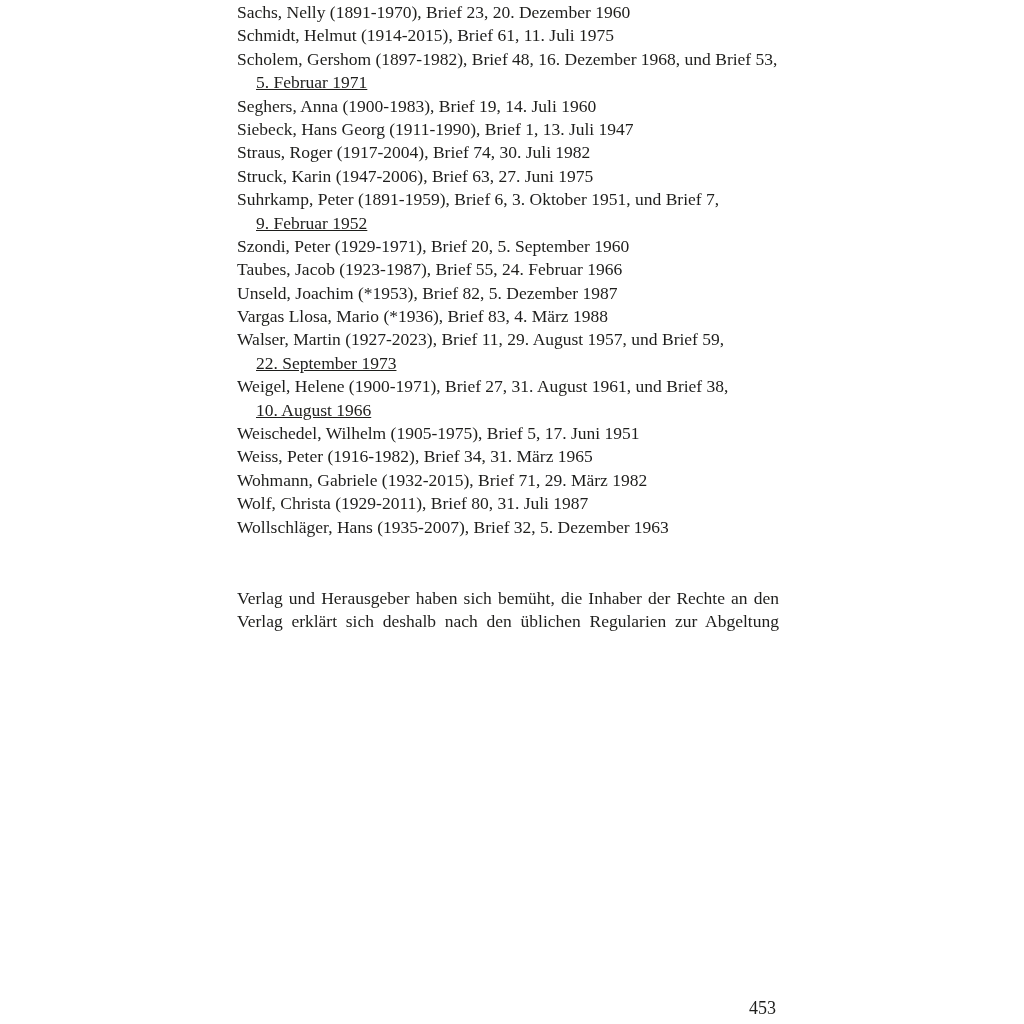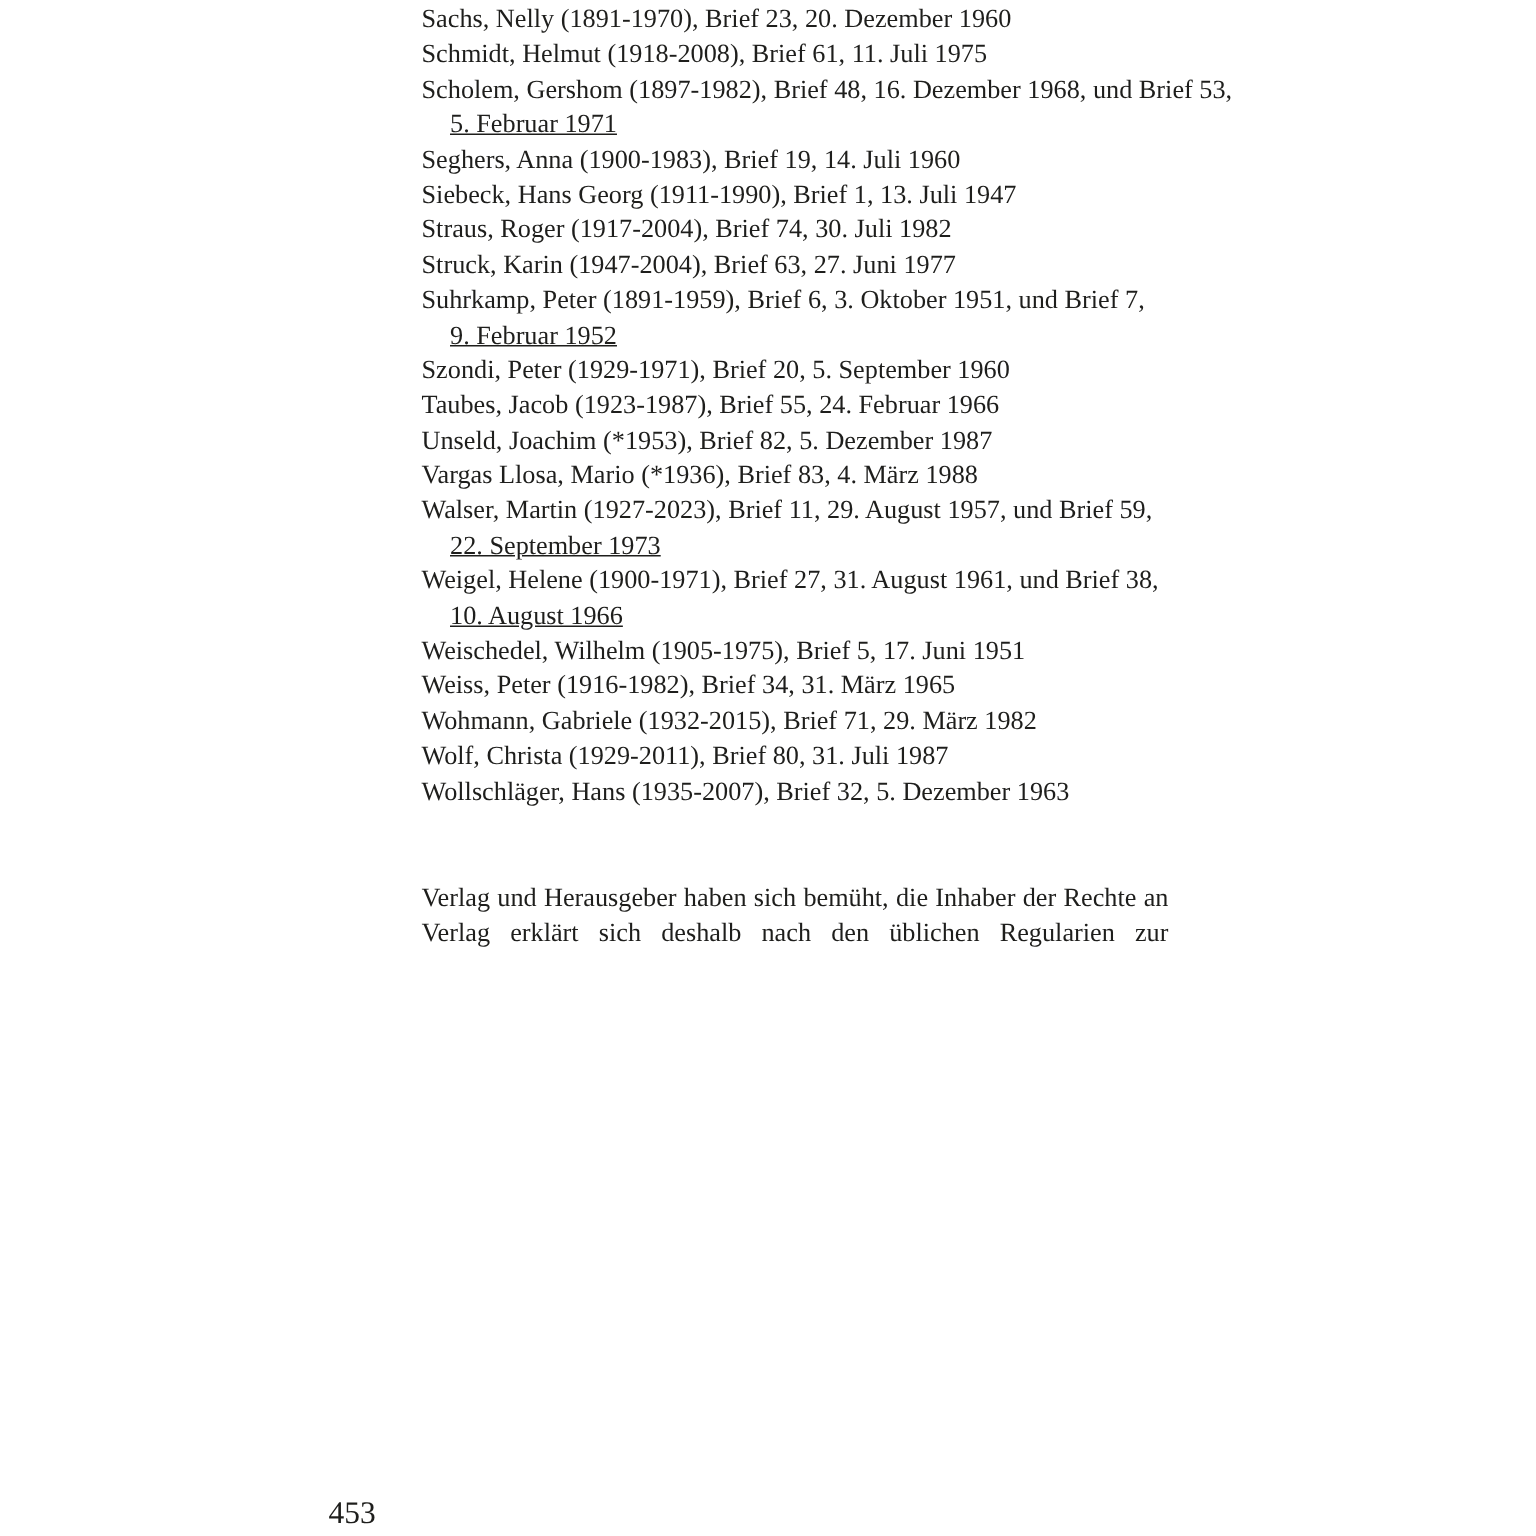"Sachs, Nelly (1891-1970), Brief 23," .line { margin-left: 44px -> none }
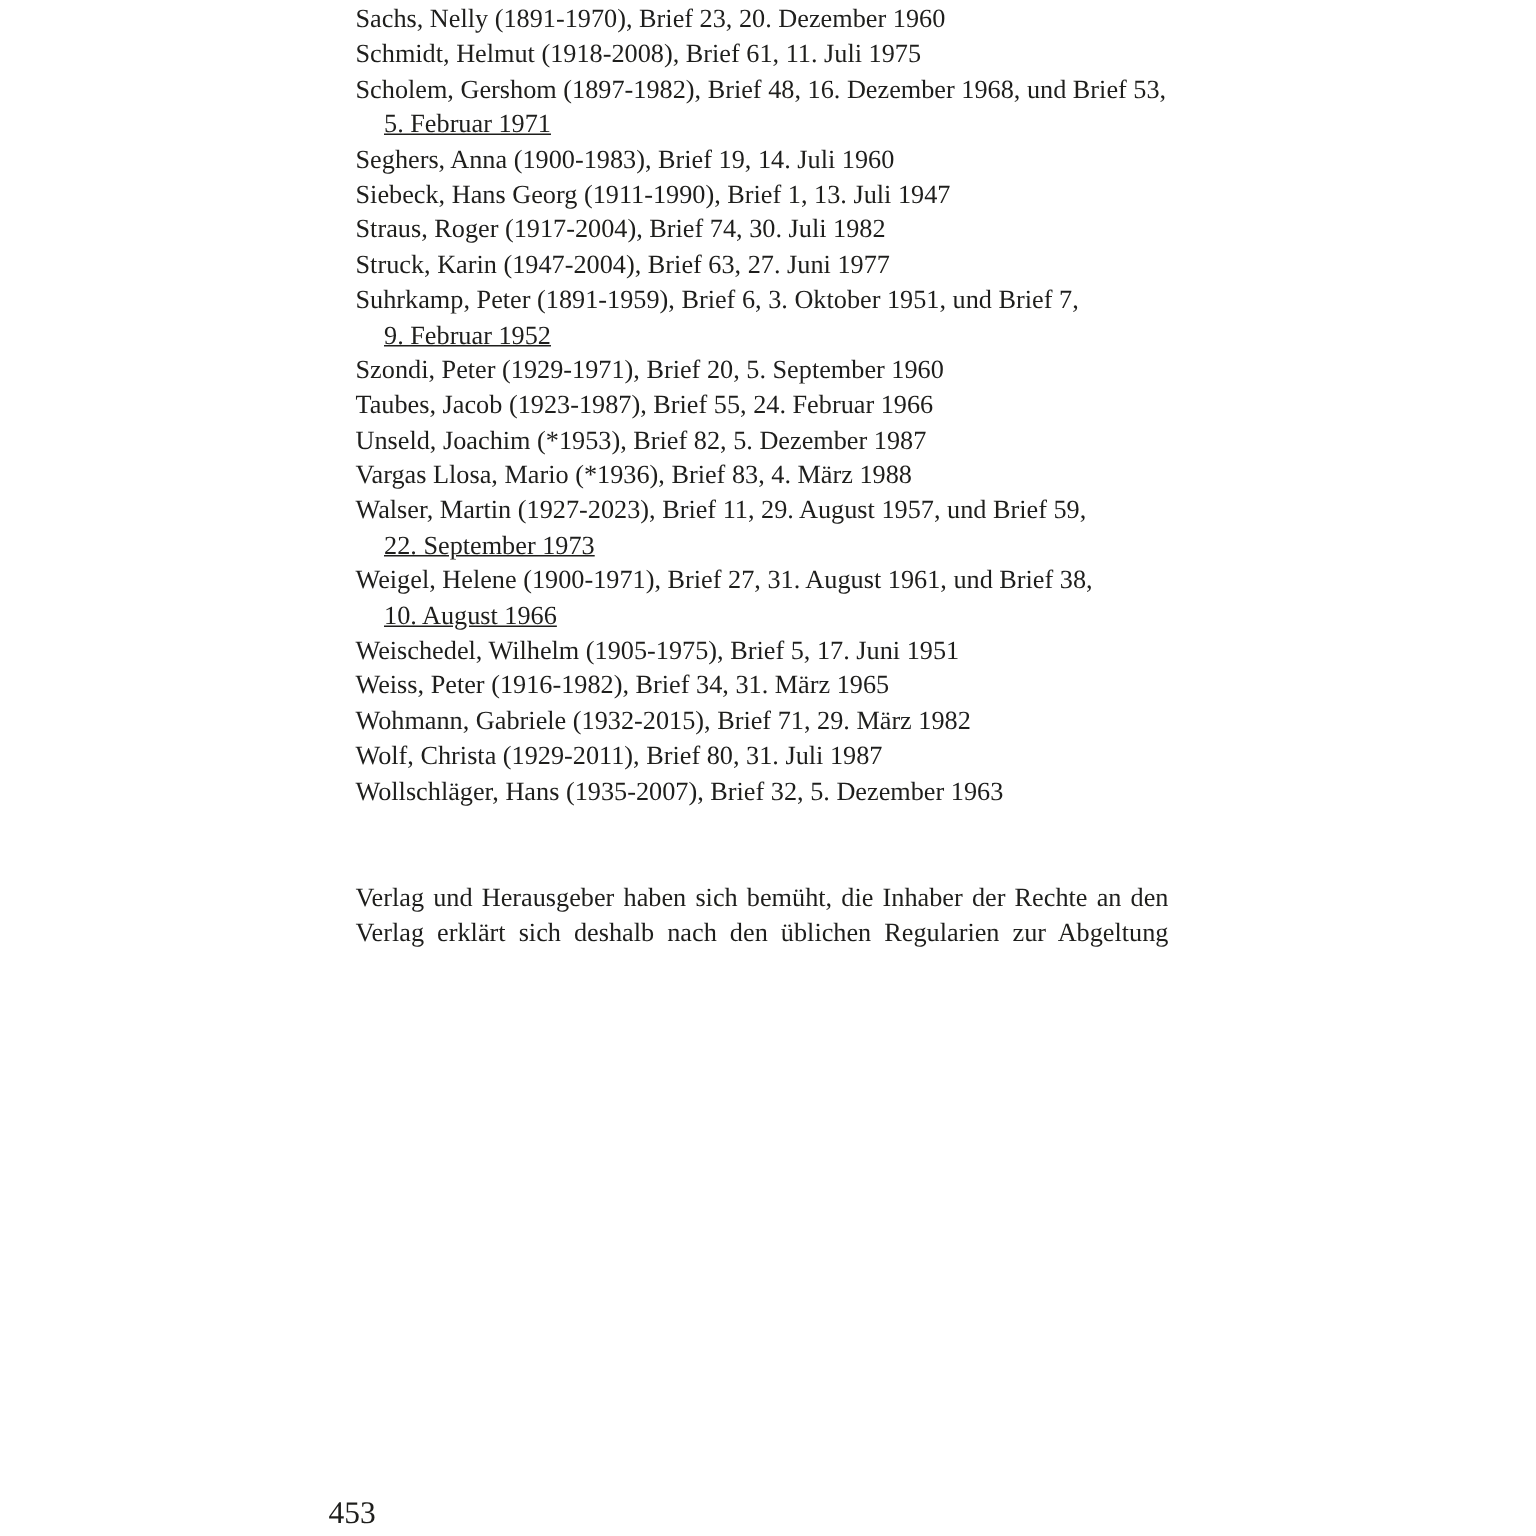"Schmidt, Helmut (1918-2008), Brief 61," div.line { text: 1918-2008 -> 1914-2015 }
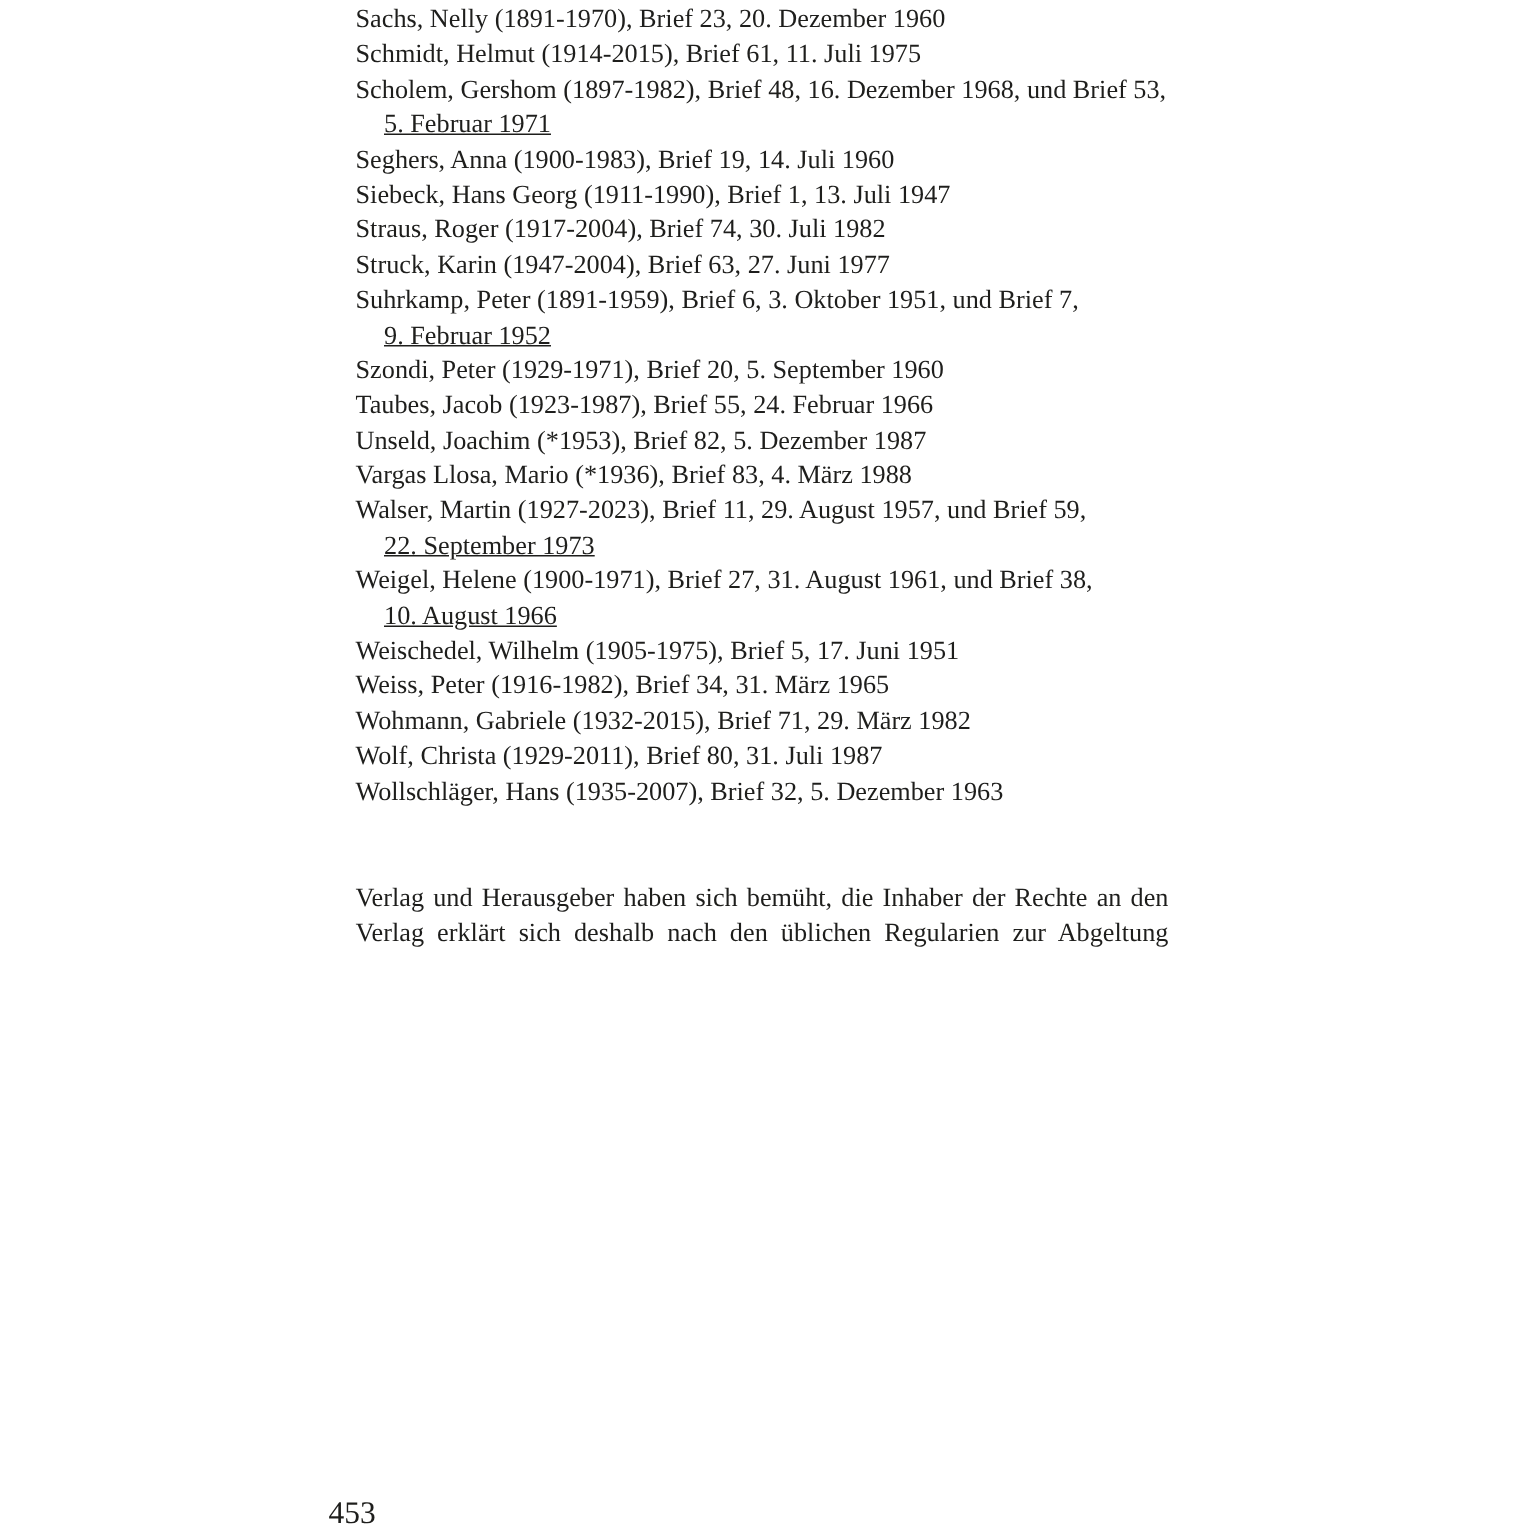"Struck, Karin (1947-2004), Brief 63," div.line { text: 1947-2004), Brief 63, 27. Juni 1977 -> 1947-2006), Brief 63, 27. Juni 1975 }
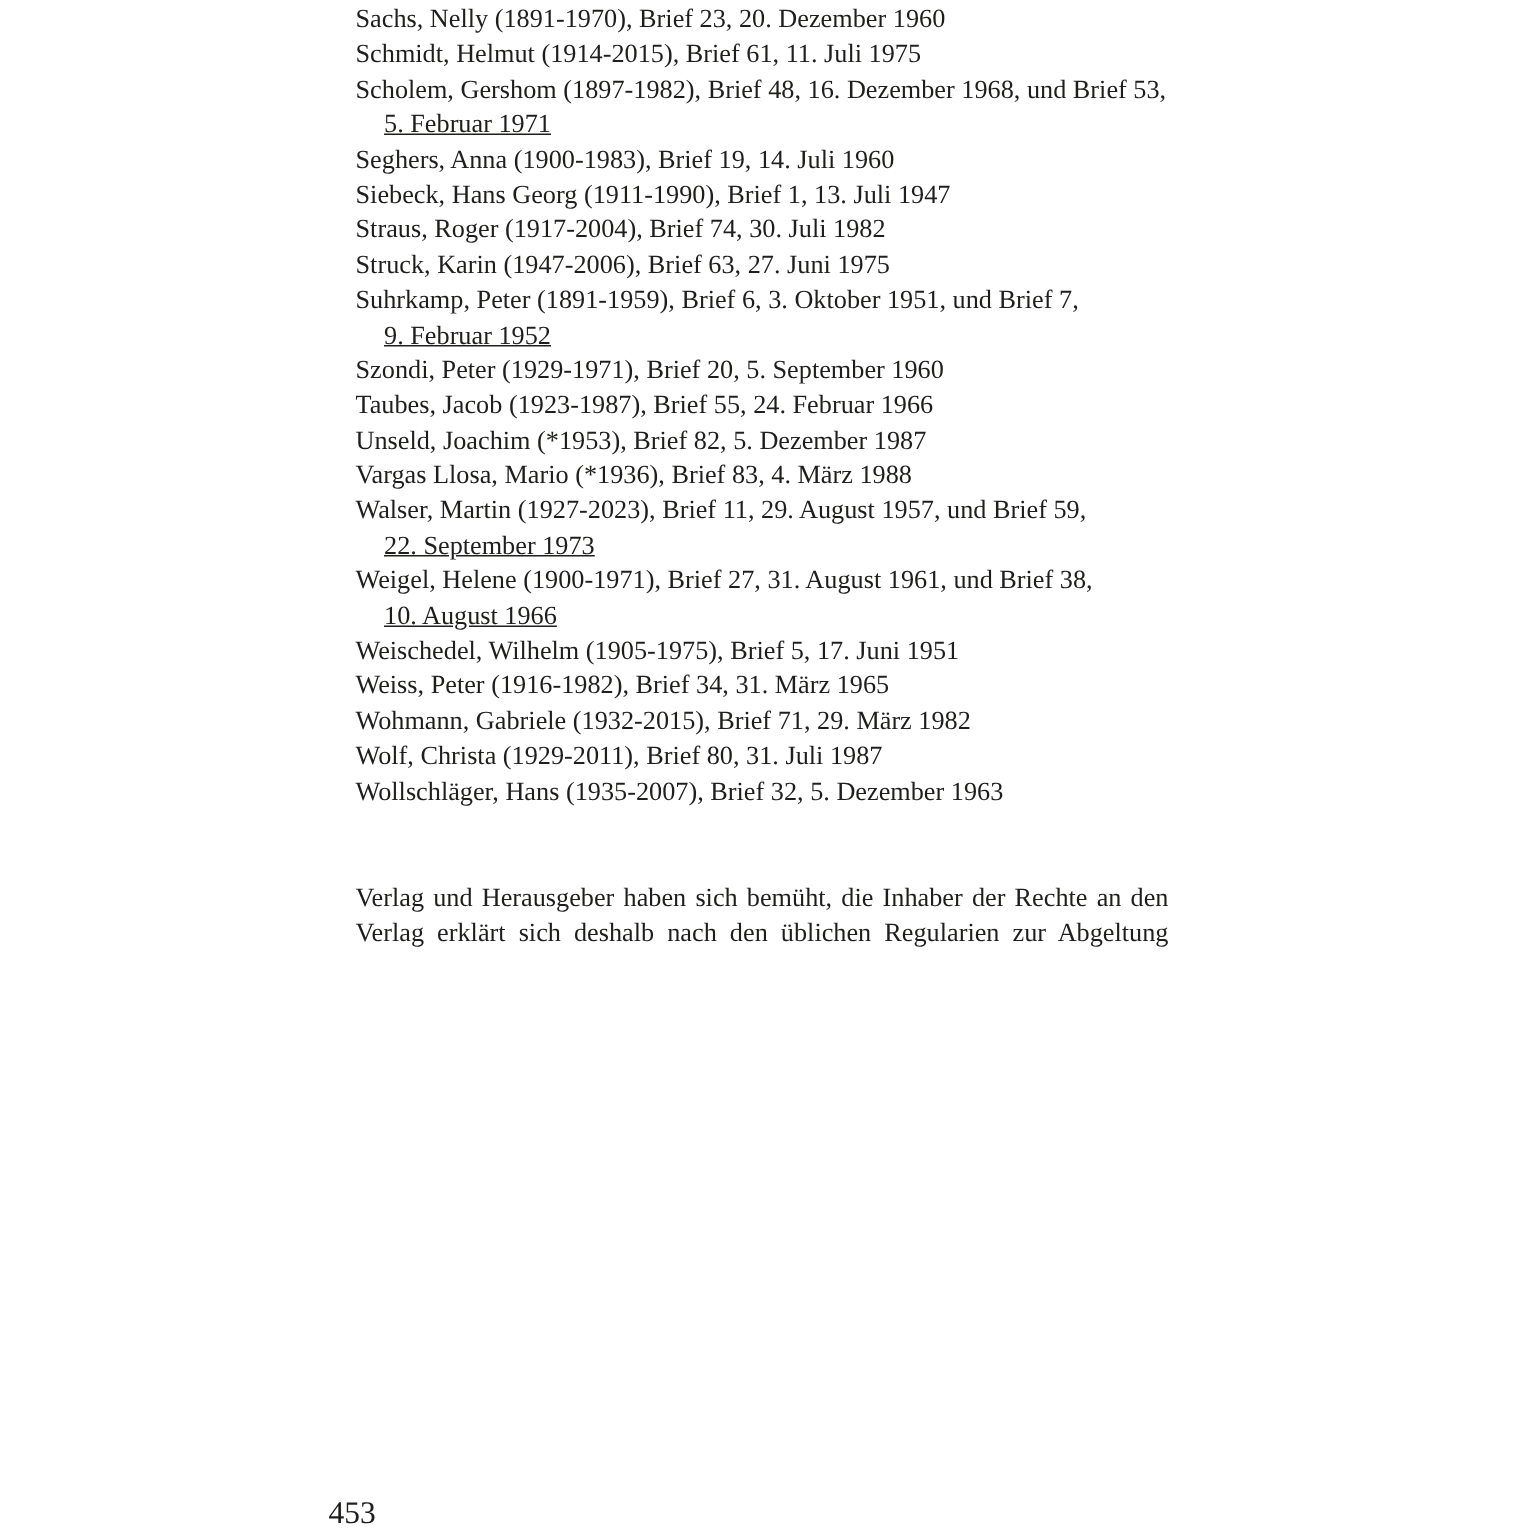"453" .page-number { font-size: 21px -> 18px; left: 219px -> 234px; text-align: left -> right }
